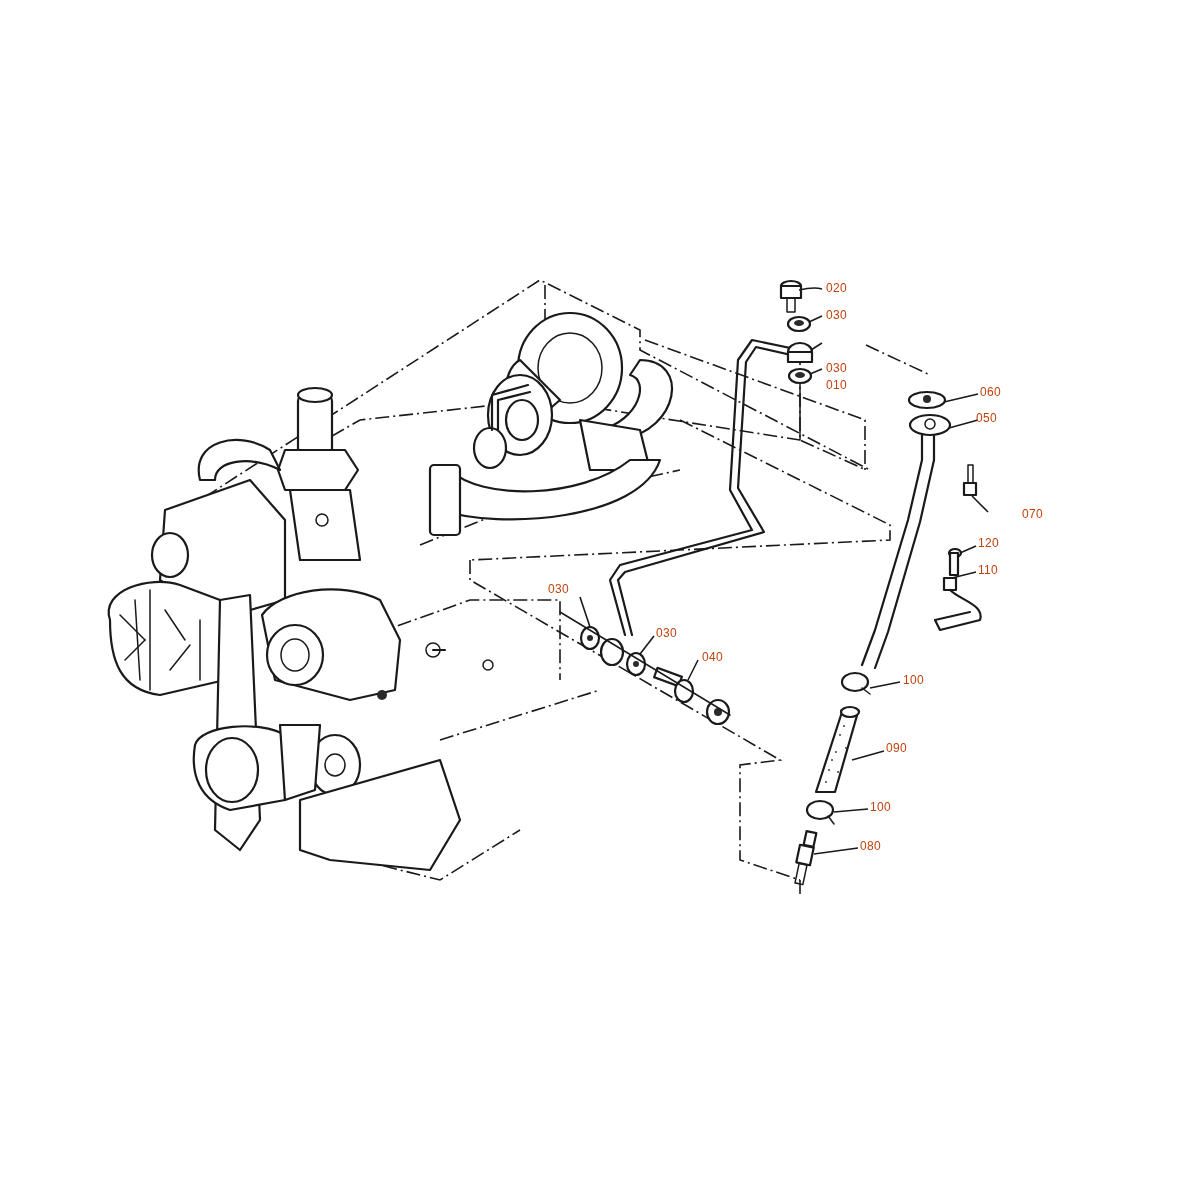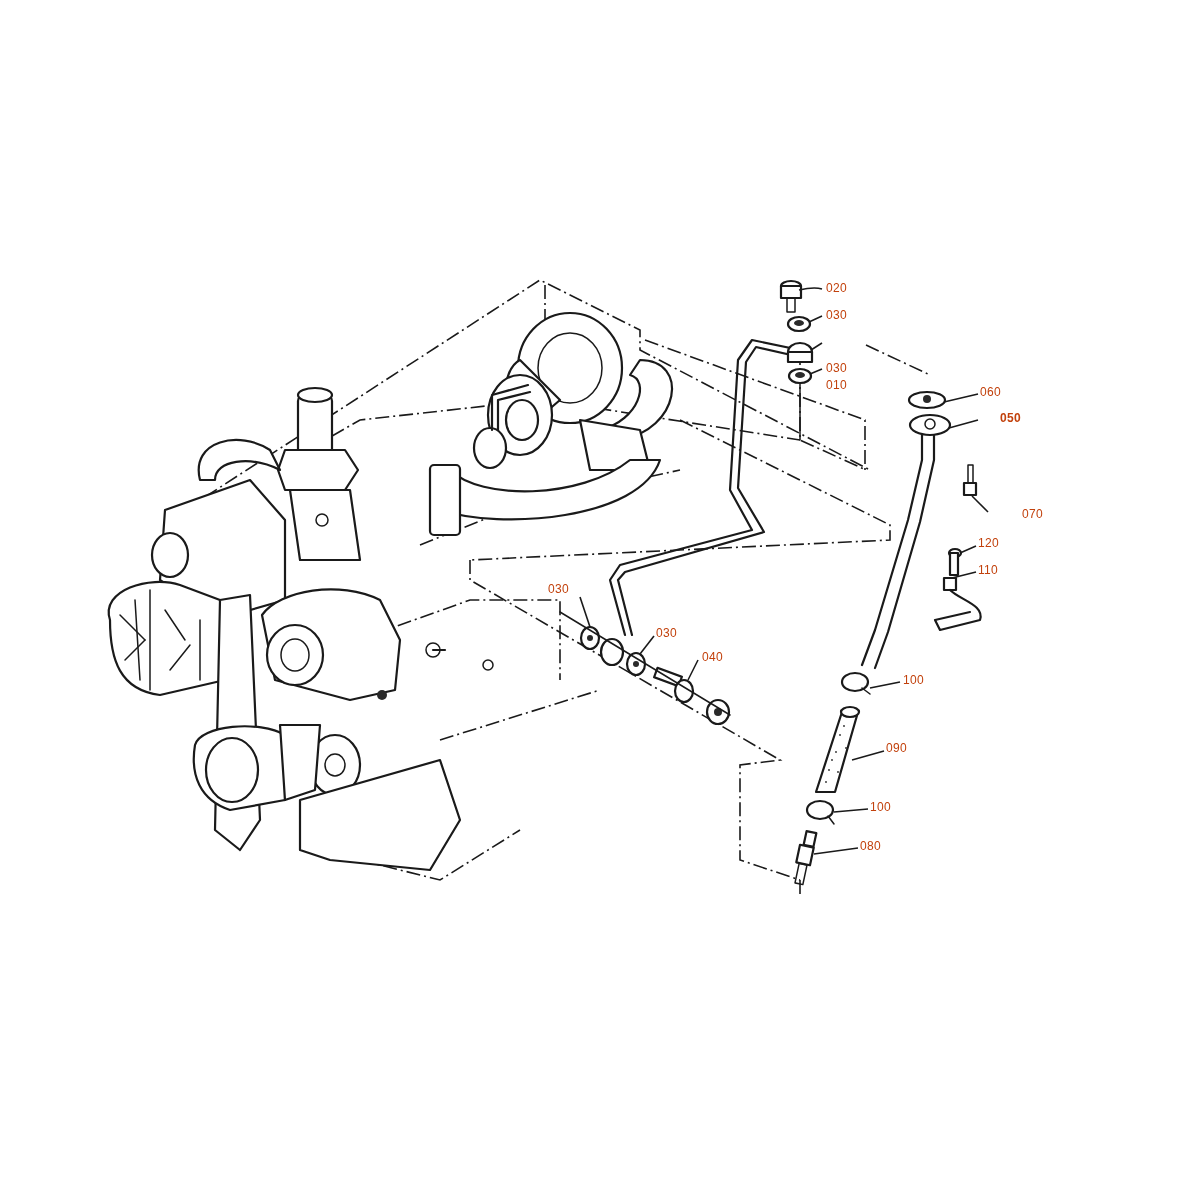"050" div.callout { font-weight: bold -> none; left: 1000px -> 976px }
